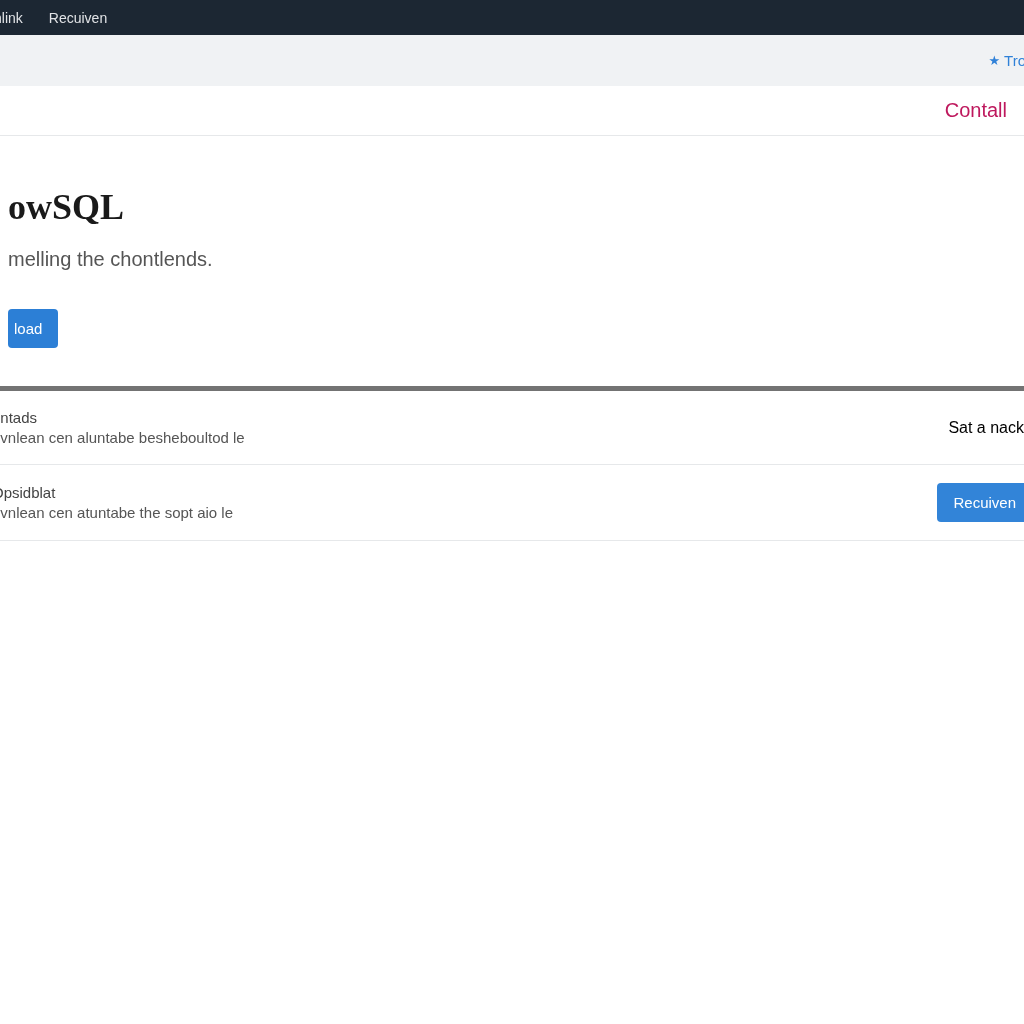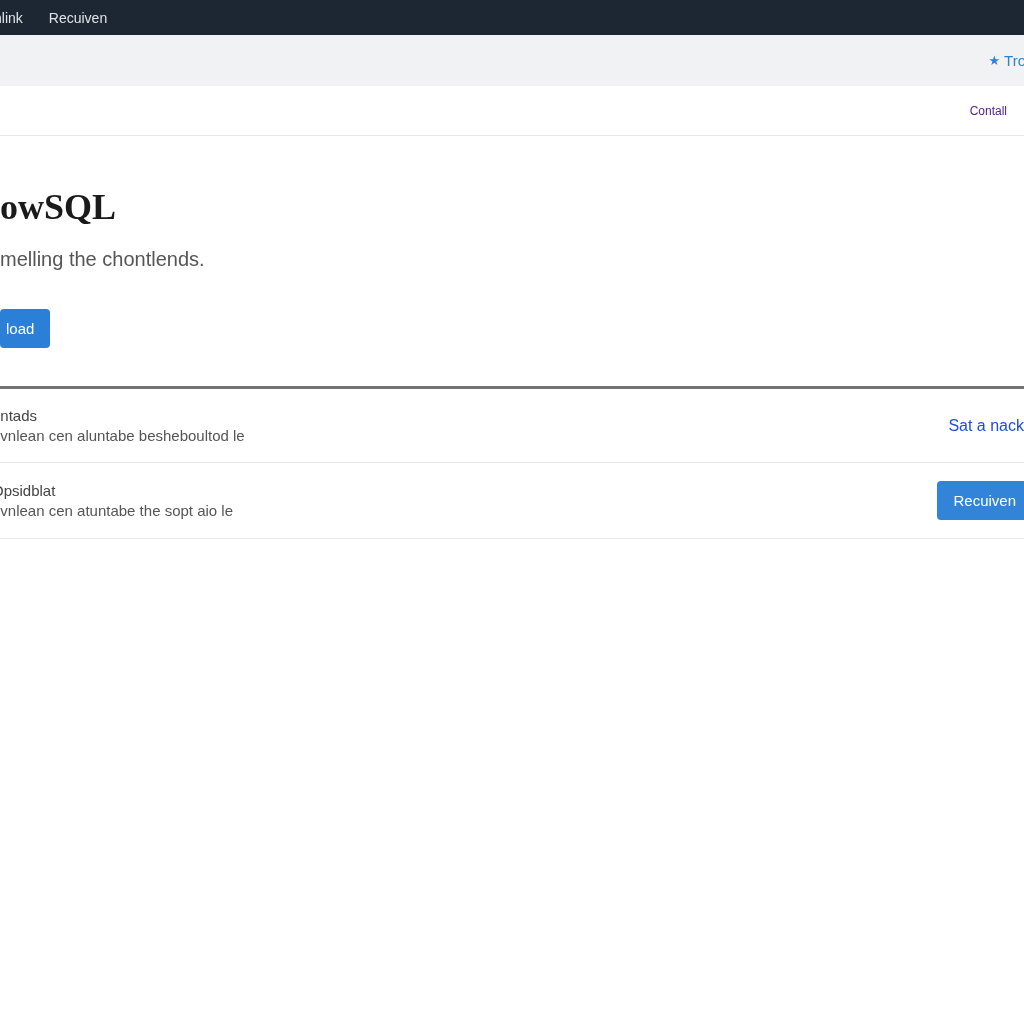"Contall" .tab-link { color: #4c1d95 -> #be185d; font-size: 12px -> 20px }
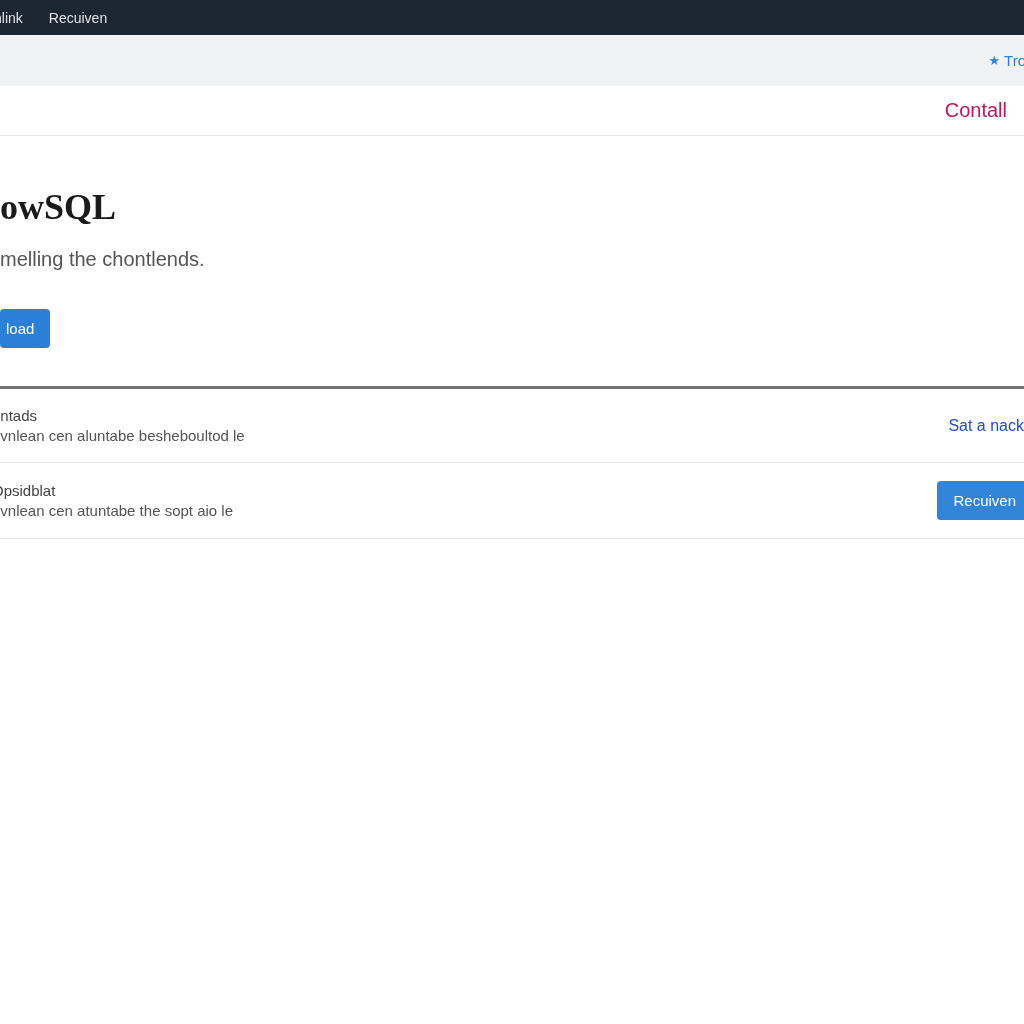"owSQL" .hero { border-bottom: 3px solid #737373 -> 5px solid #737373; padding: 50px 0 38px 8px -> 50px 0 38px 16px }
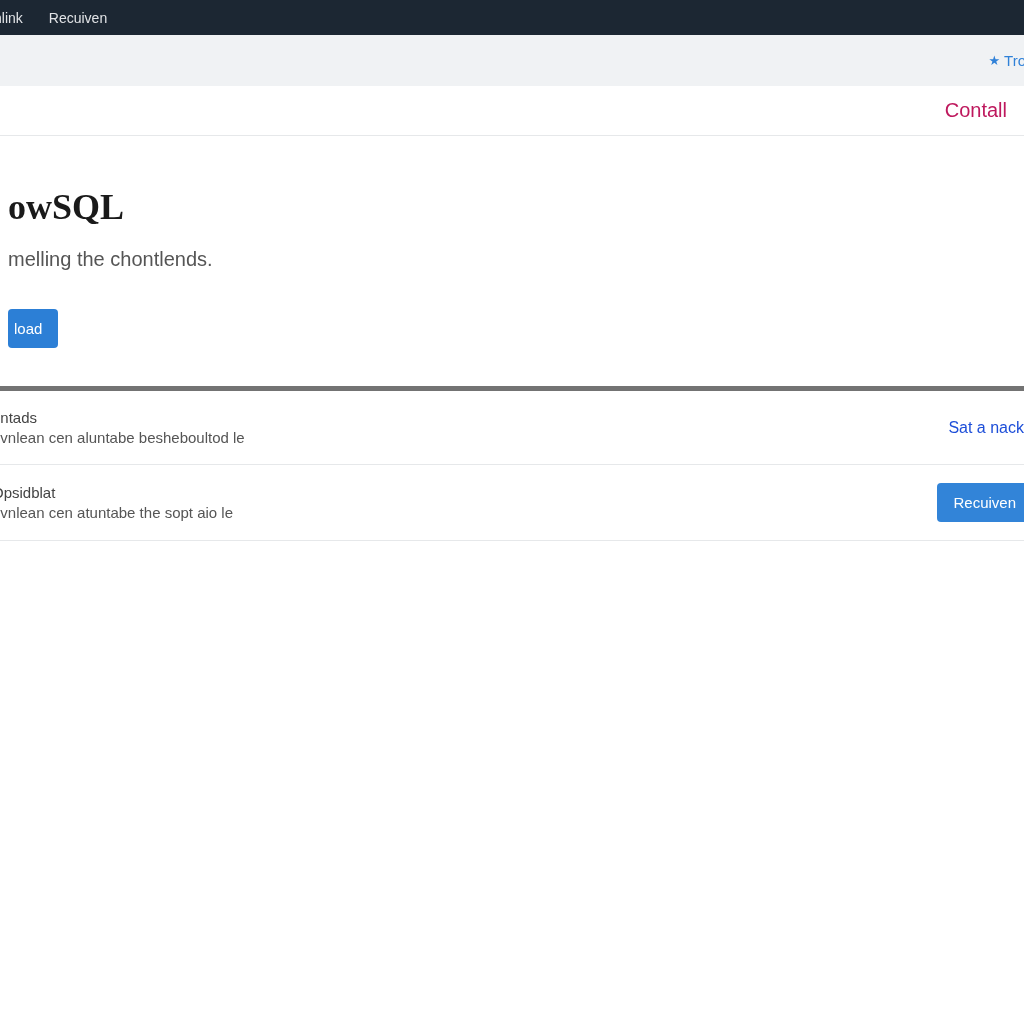"Sat a nack" .list-row-link { color: #1d4ed8 -> #000000 }
